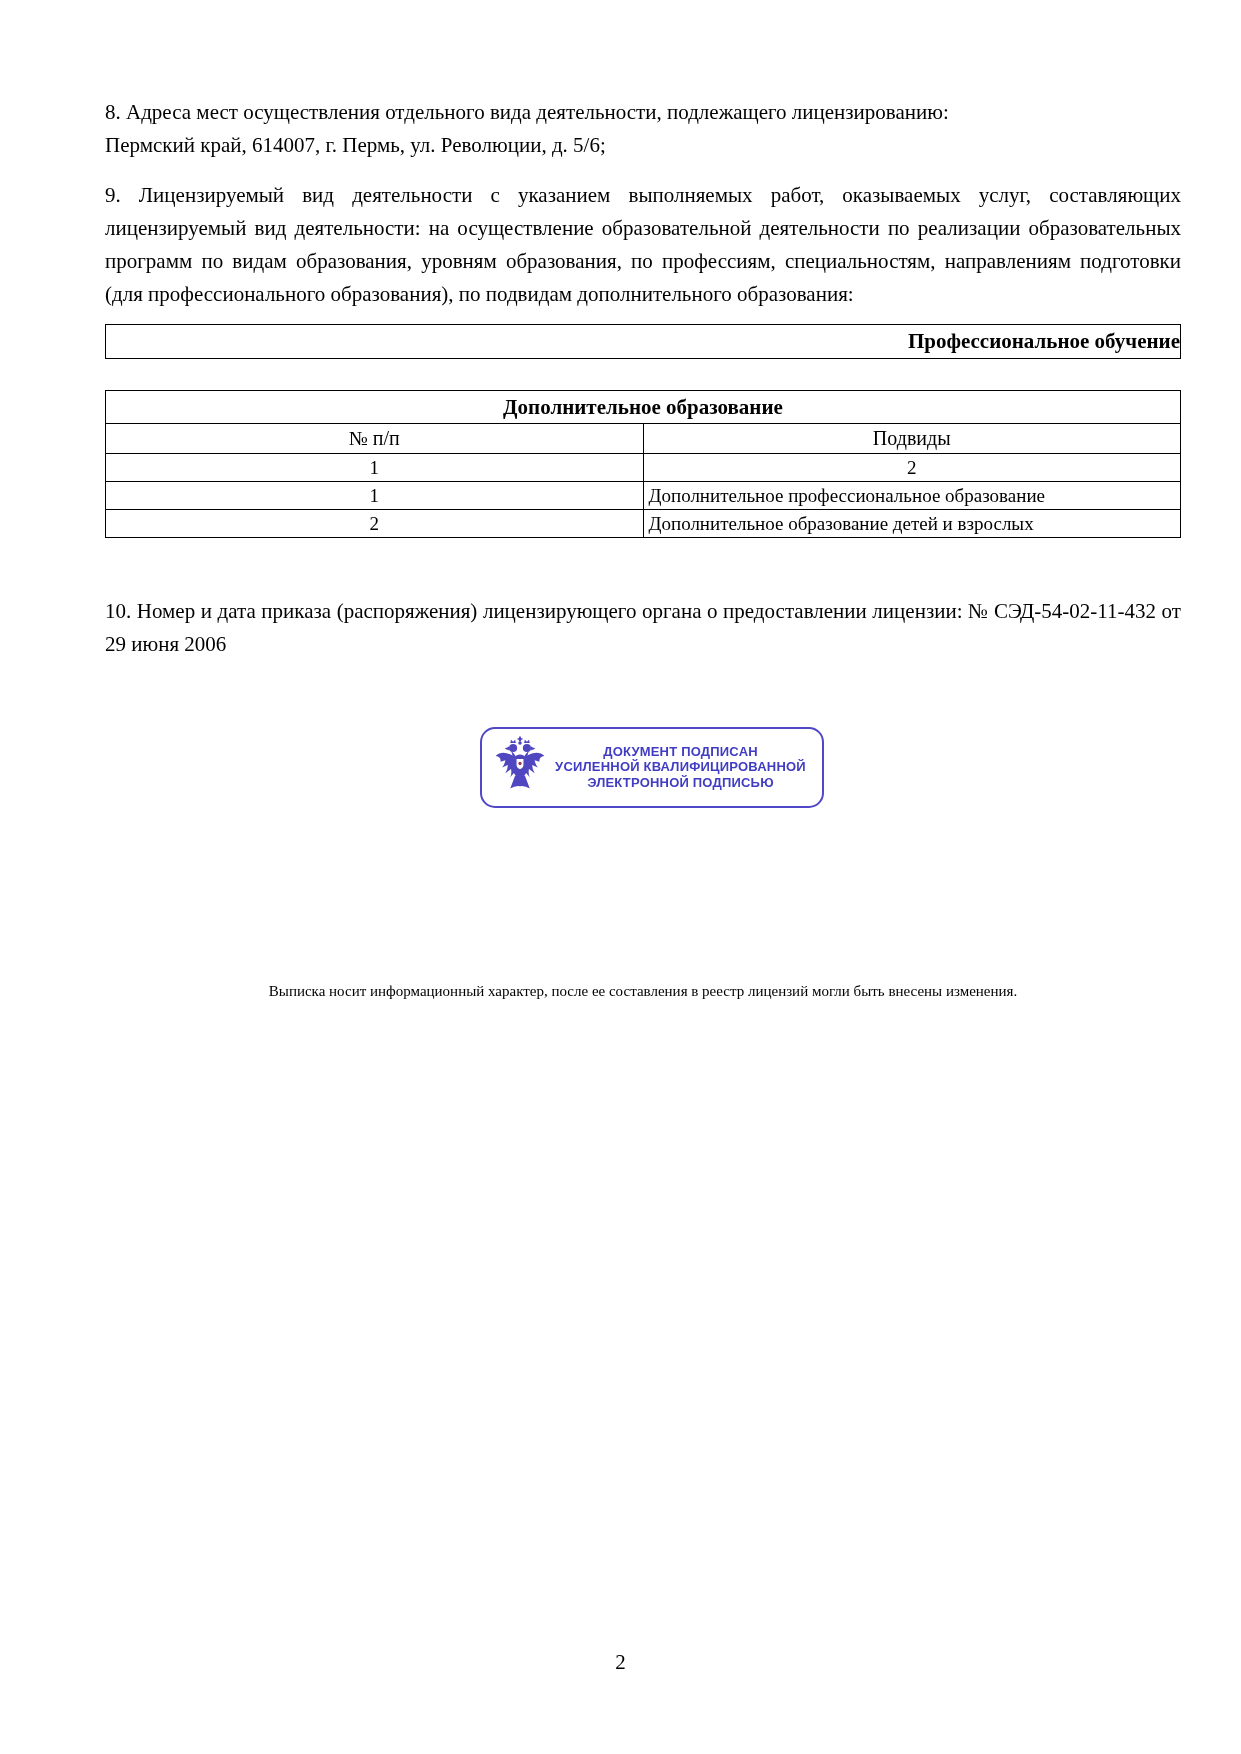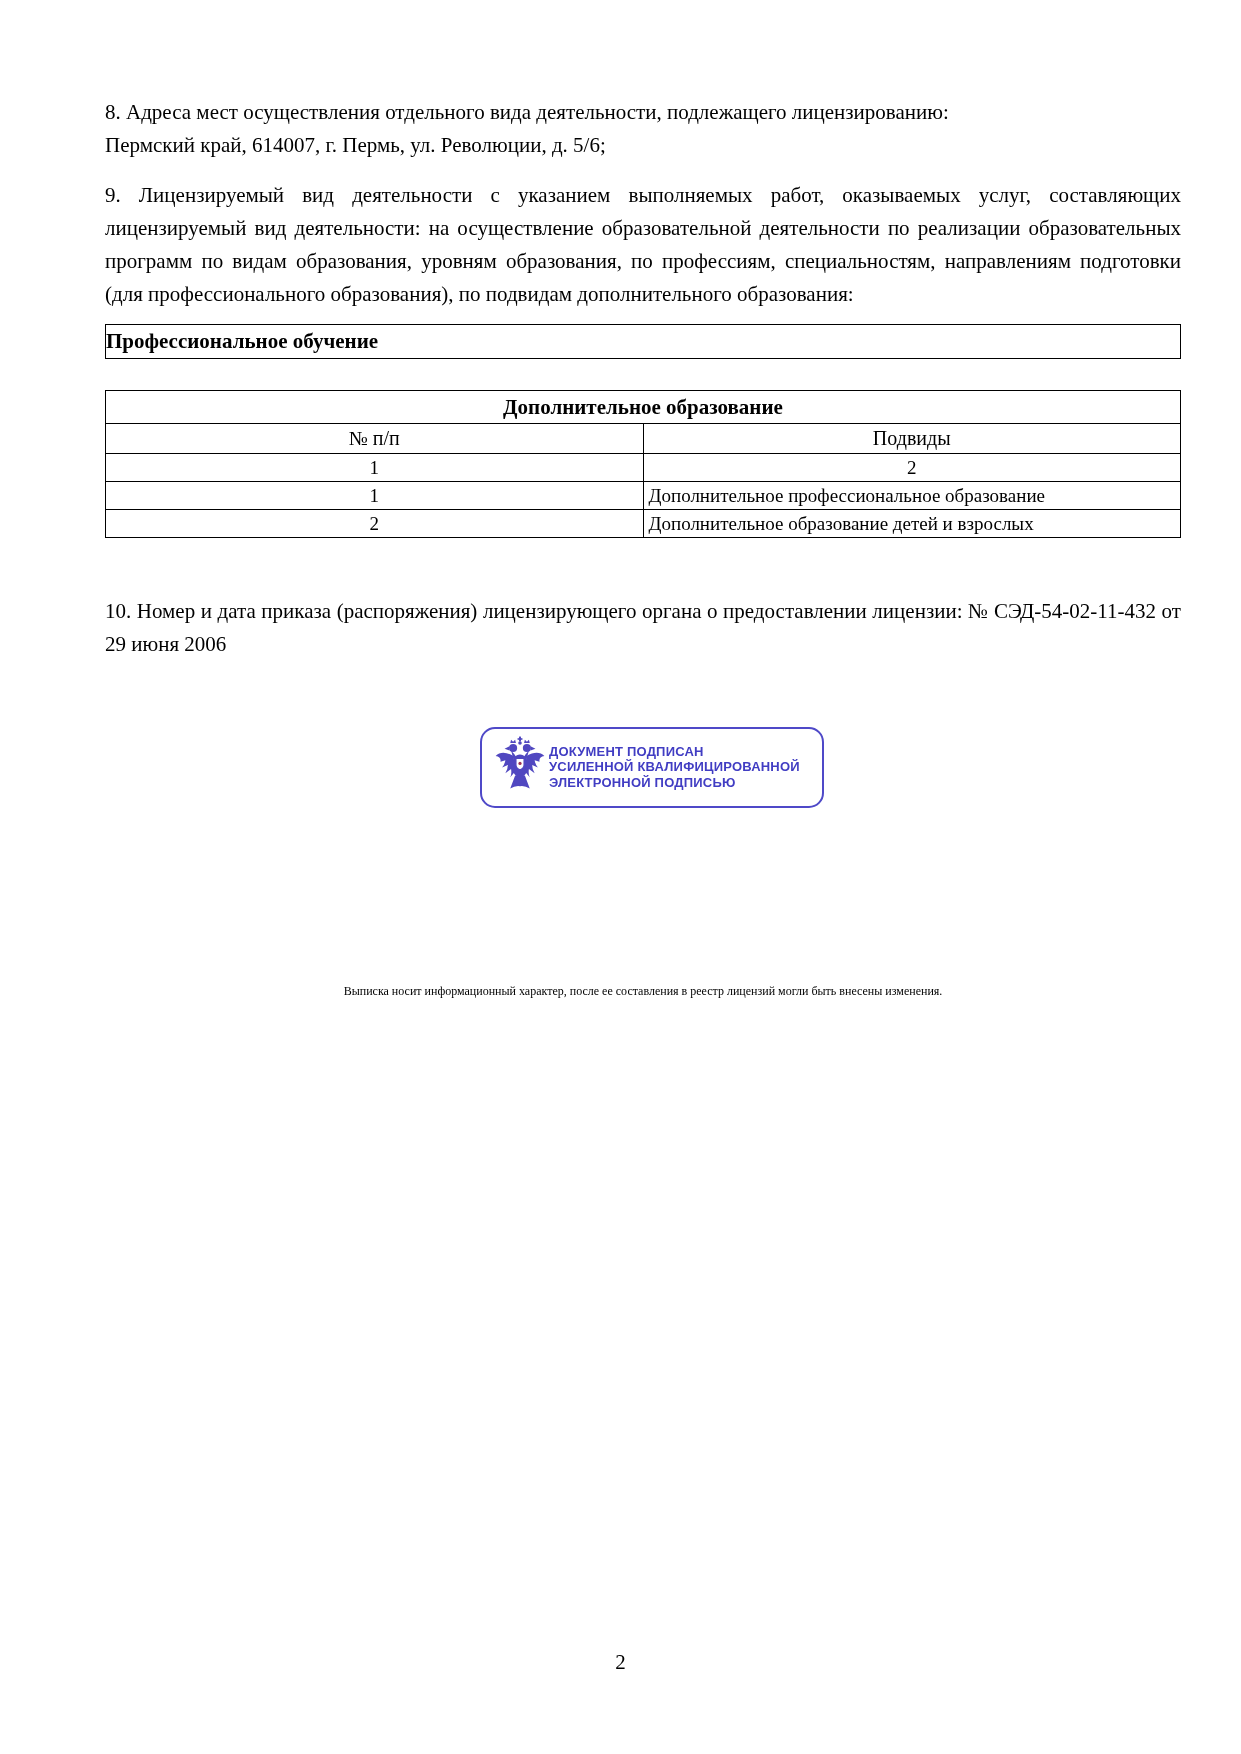"Профессиональное обучение" .t1 td { text-align: left -> right }
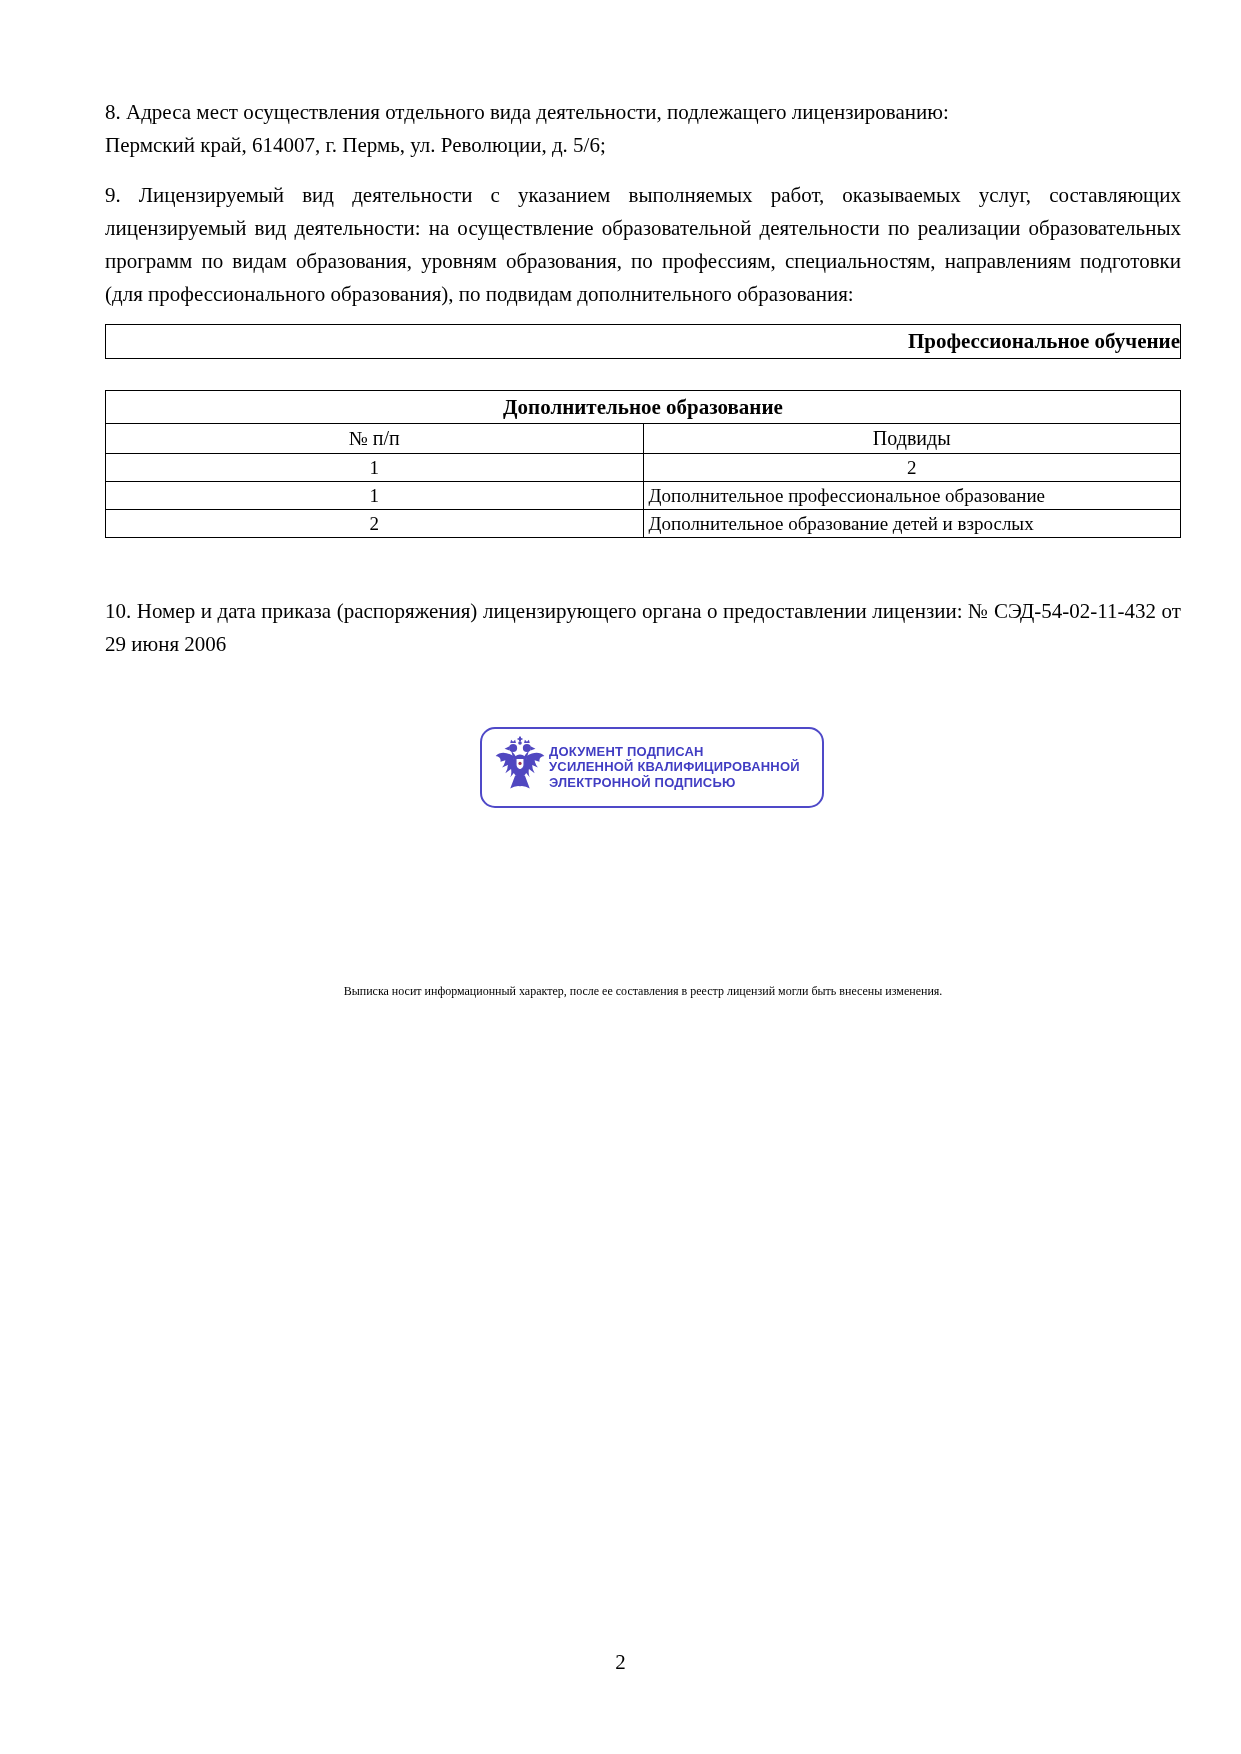"ДОКУМЕНТ ПОДПИСАН" .stamp-title { text-align: none -> center }
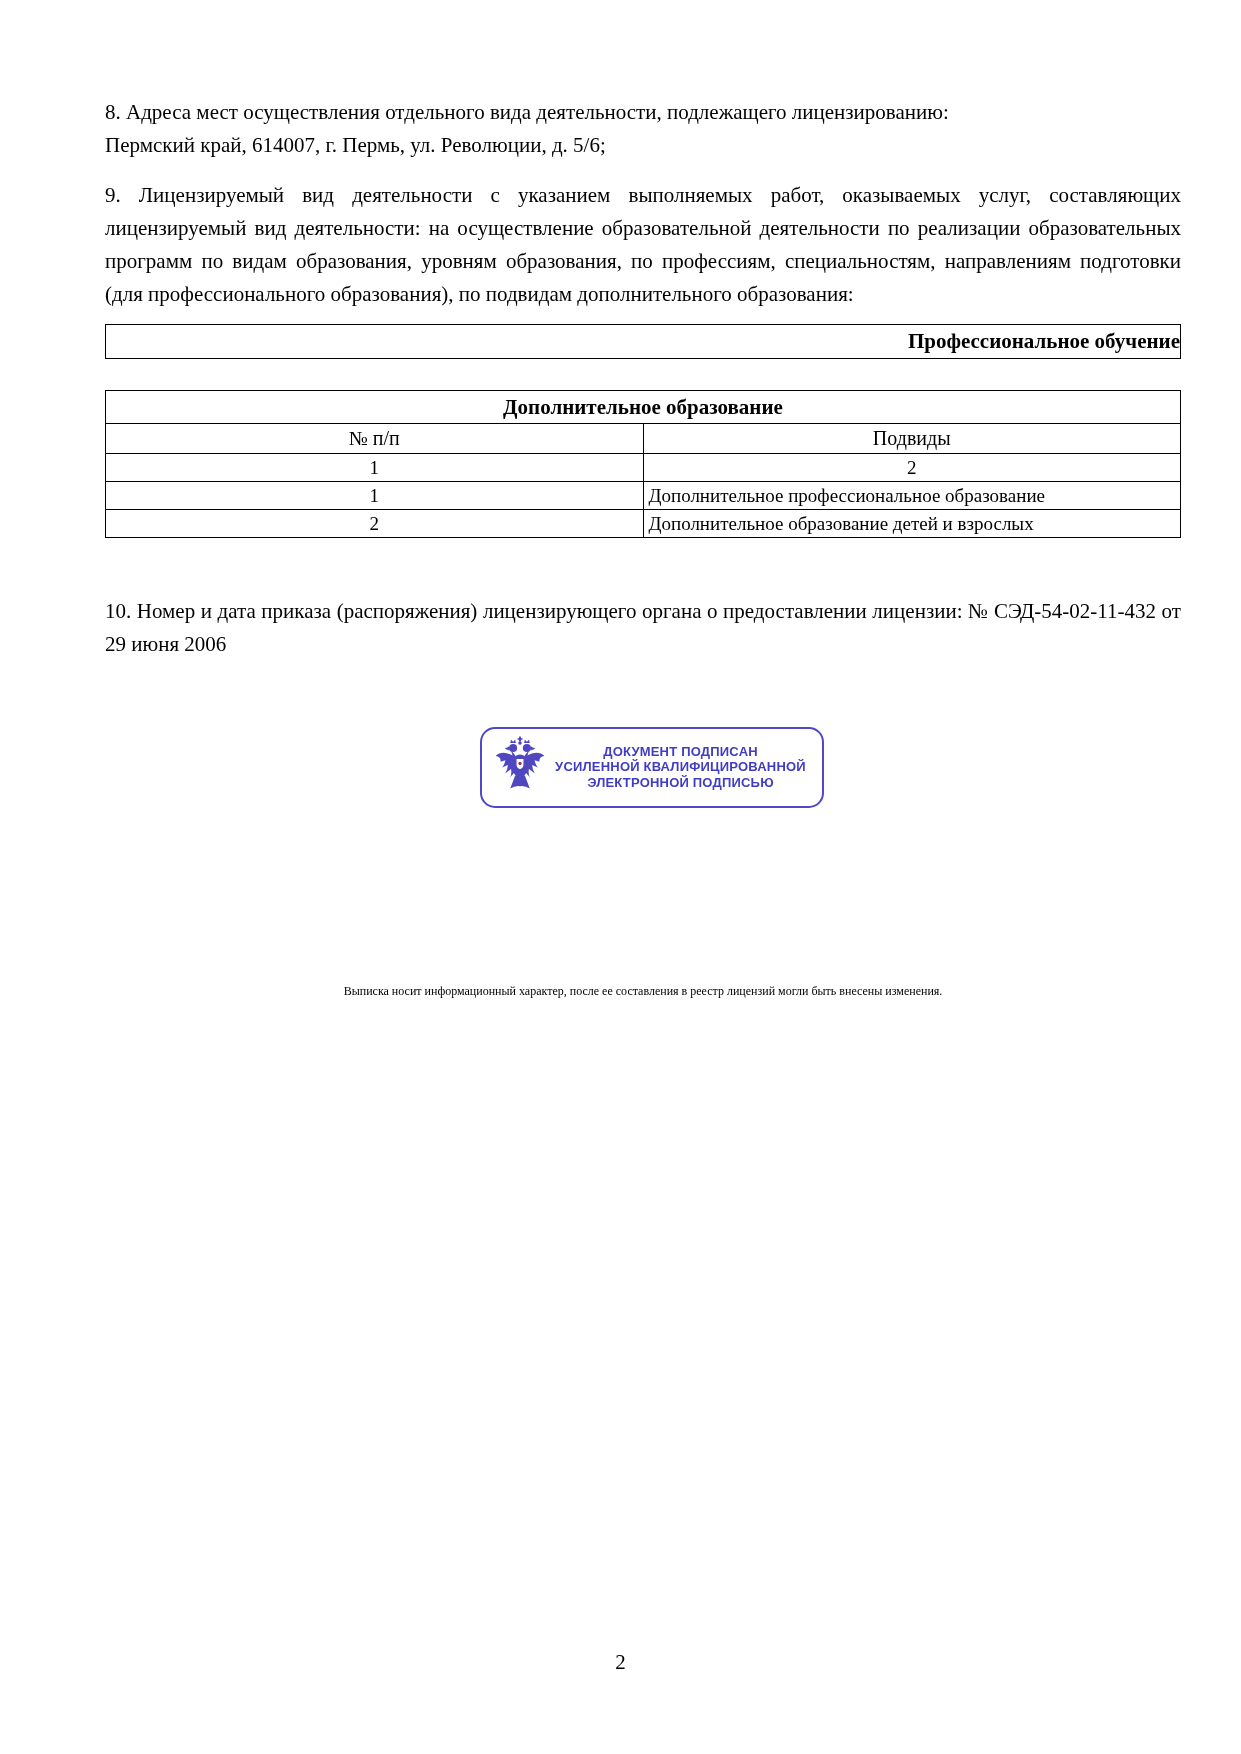"Выписка носит информационный характер," .footer-note { font-size: 12px -> 15px }
